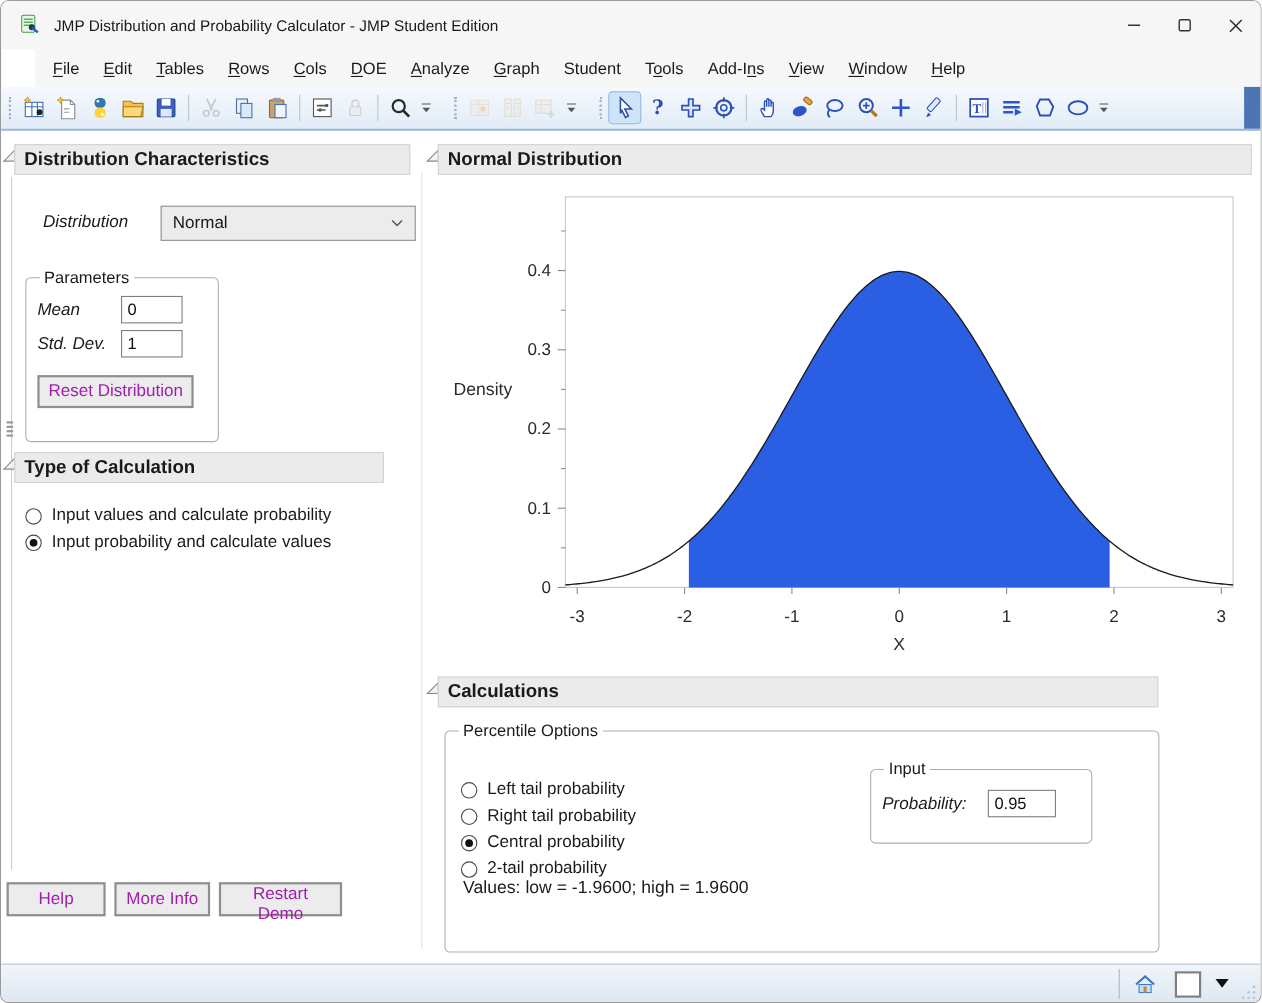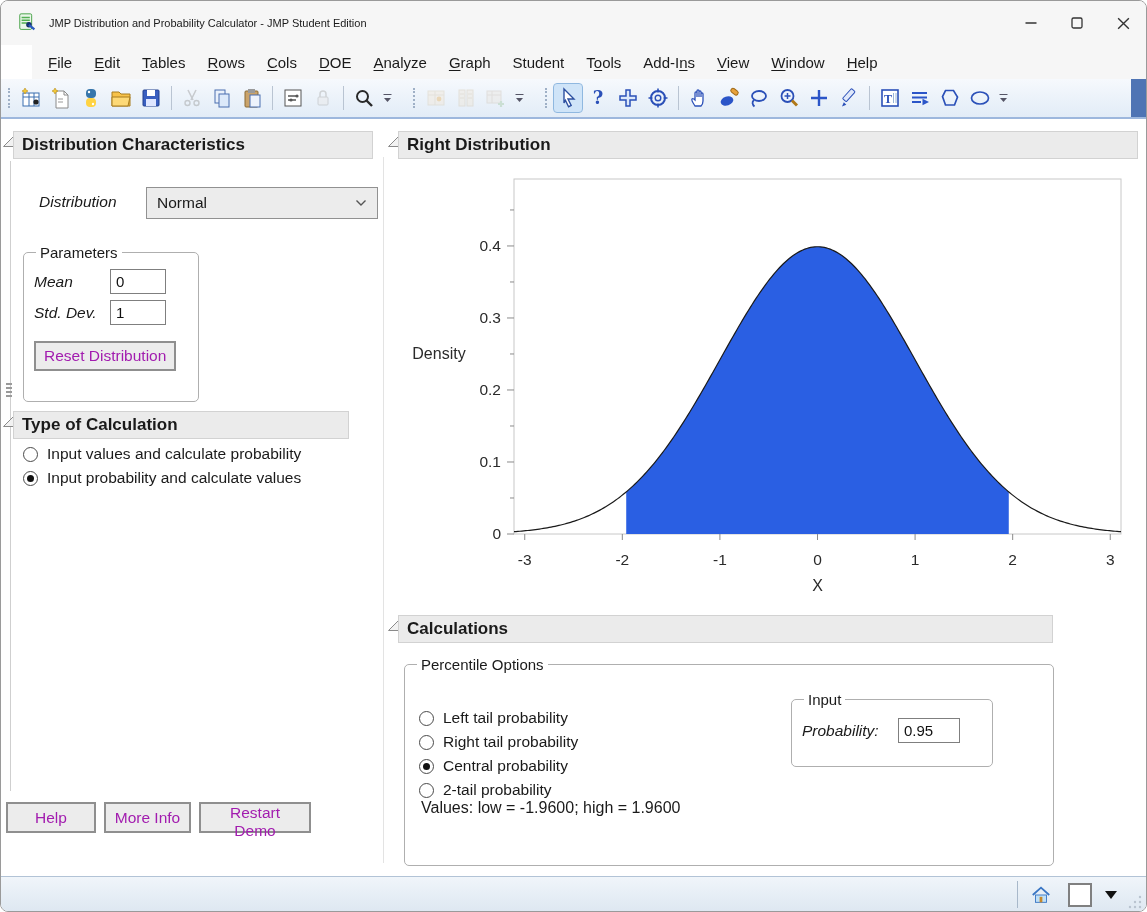"JMP Distribution and Probability" .win-title { font-size: 11px -> 14px }
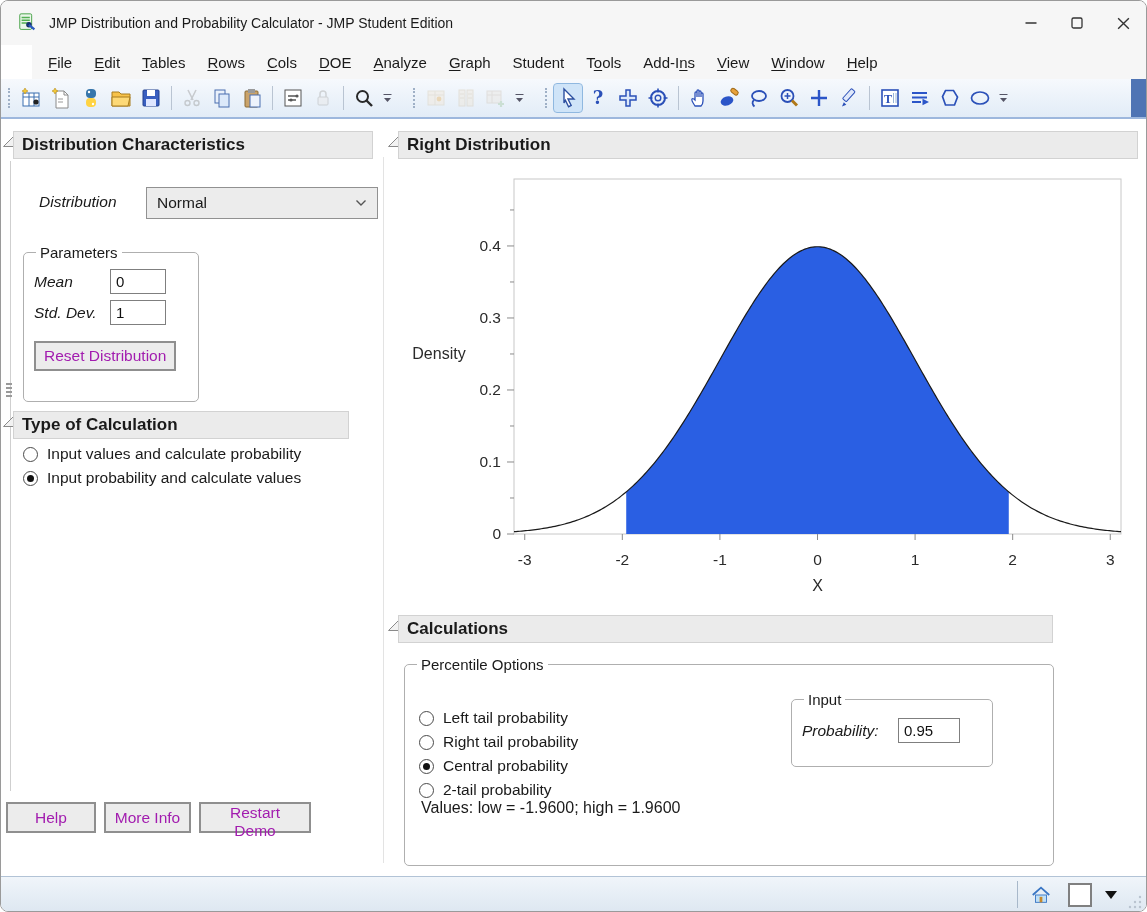"Right Distribution" span { text: Right -> Normal }
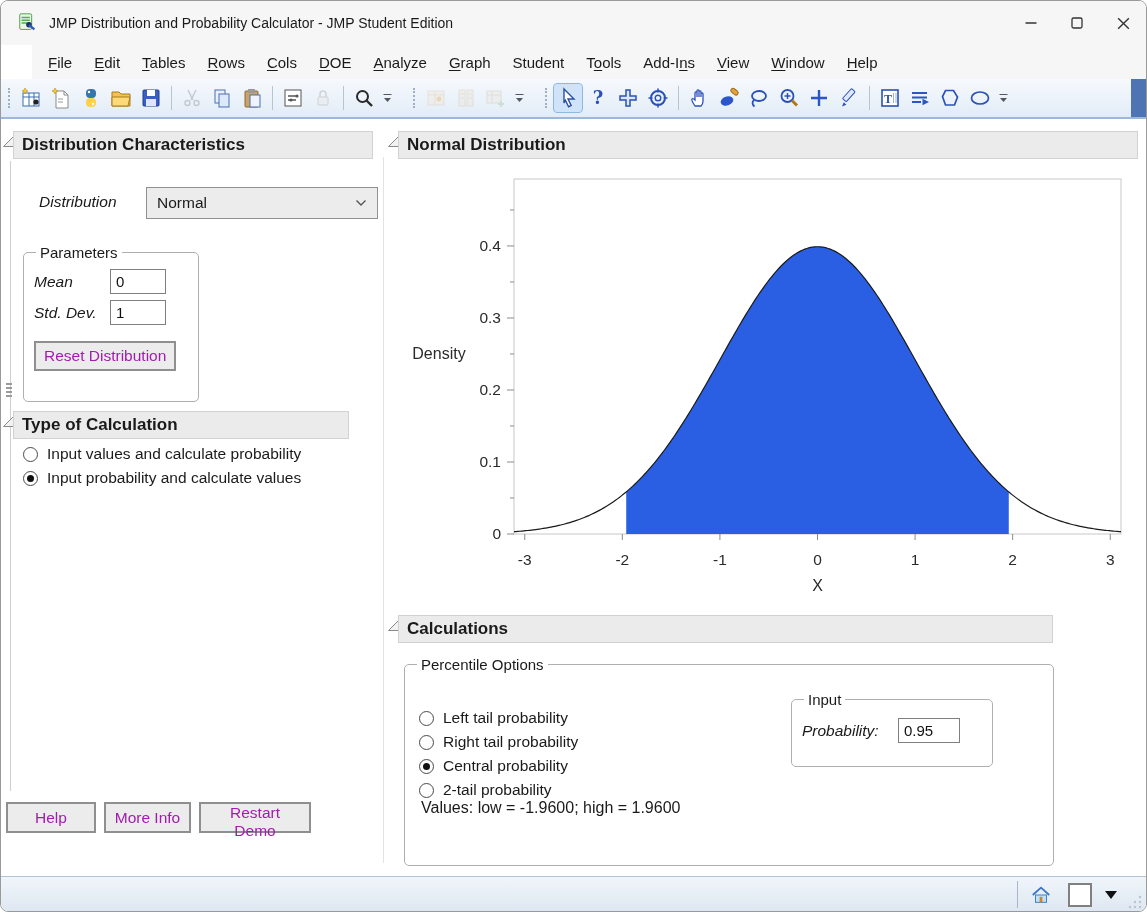"Input values and calculate probability" div { top: 323px -> 338px }
